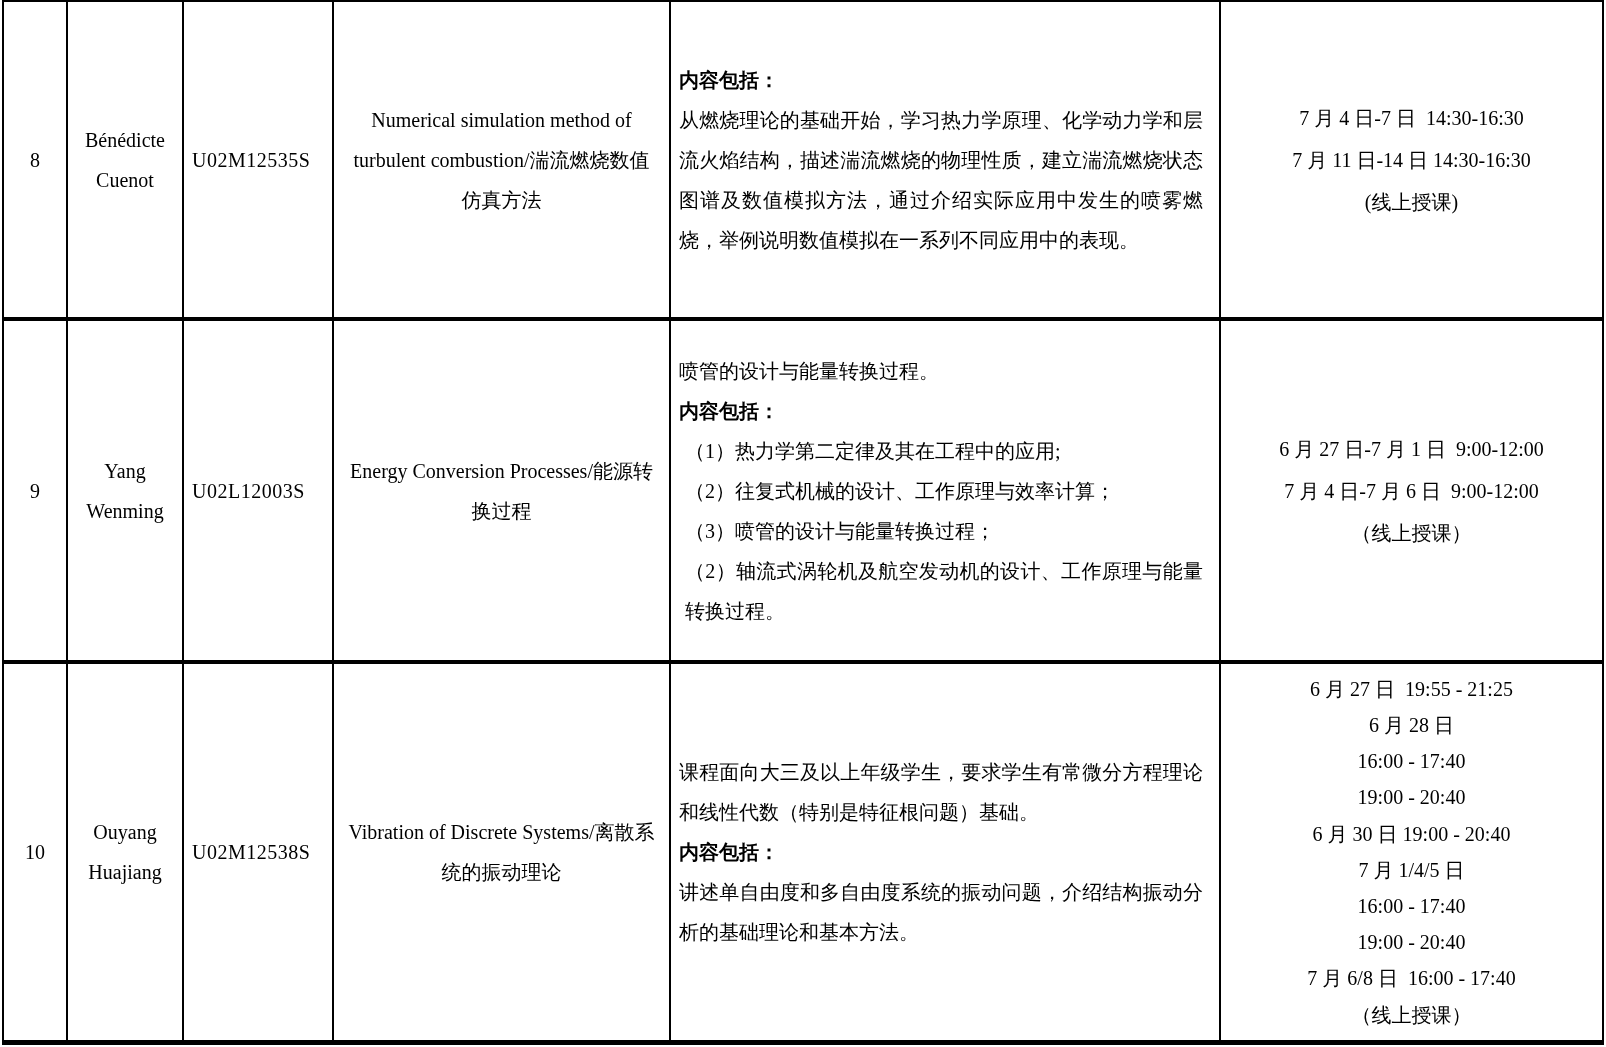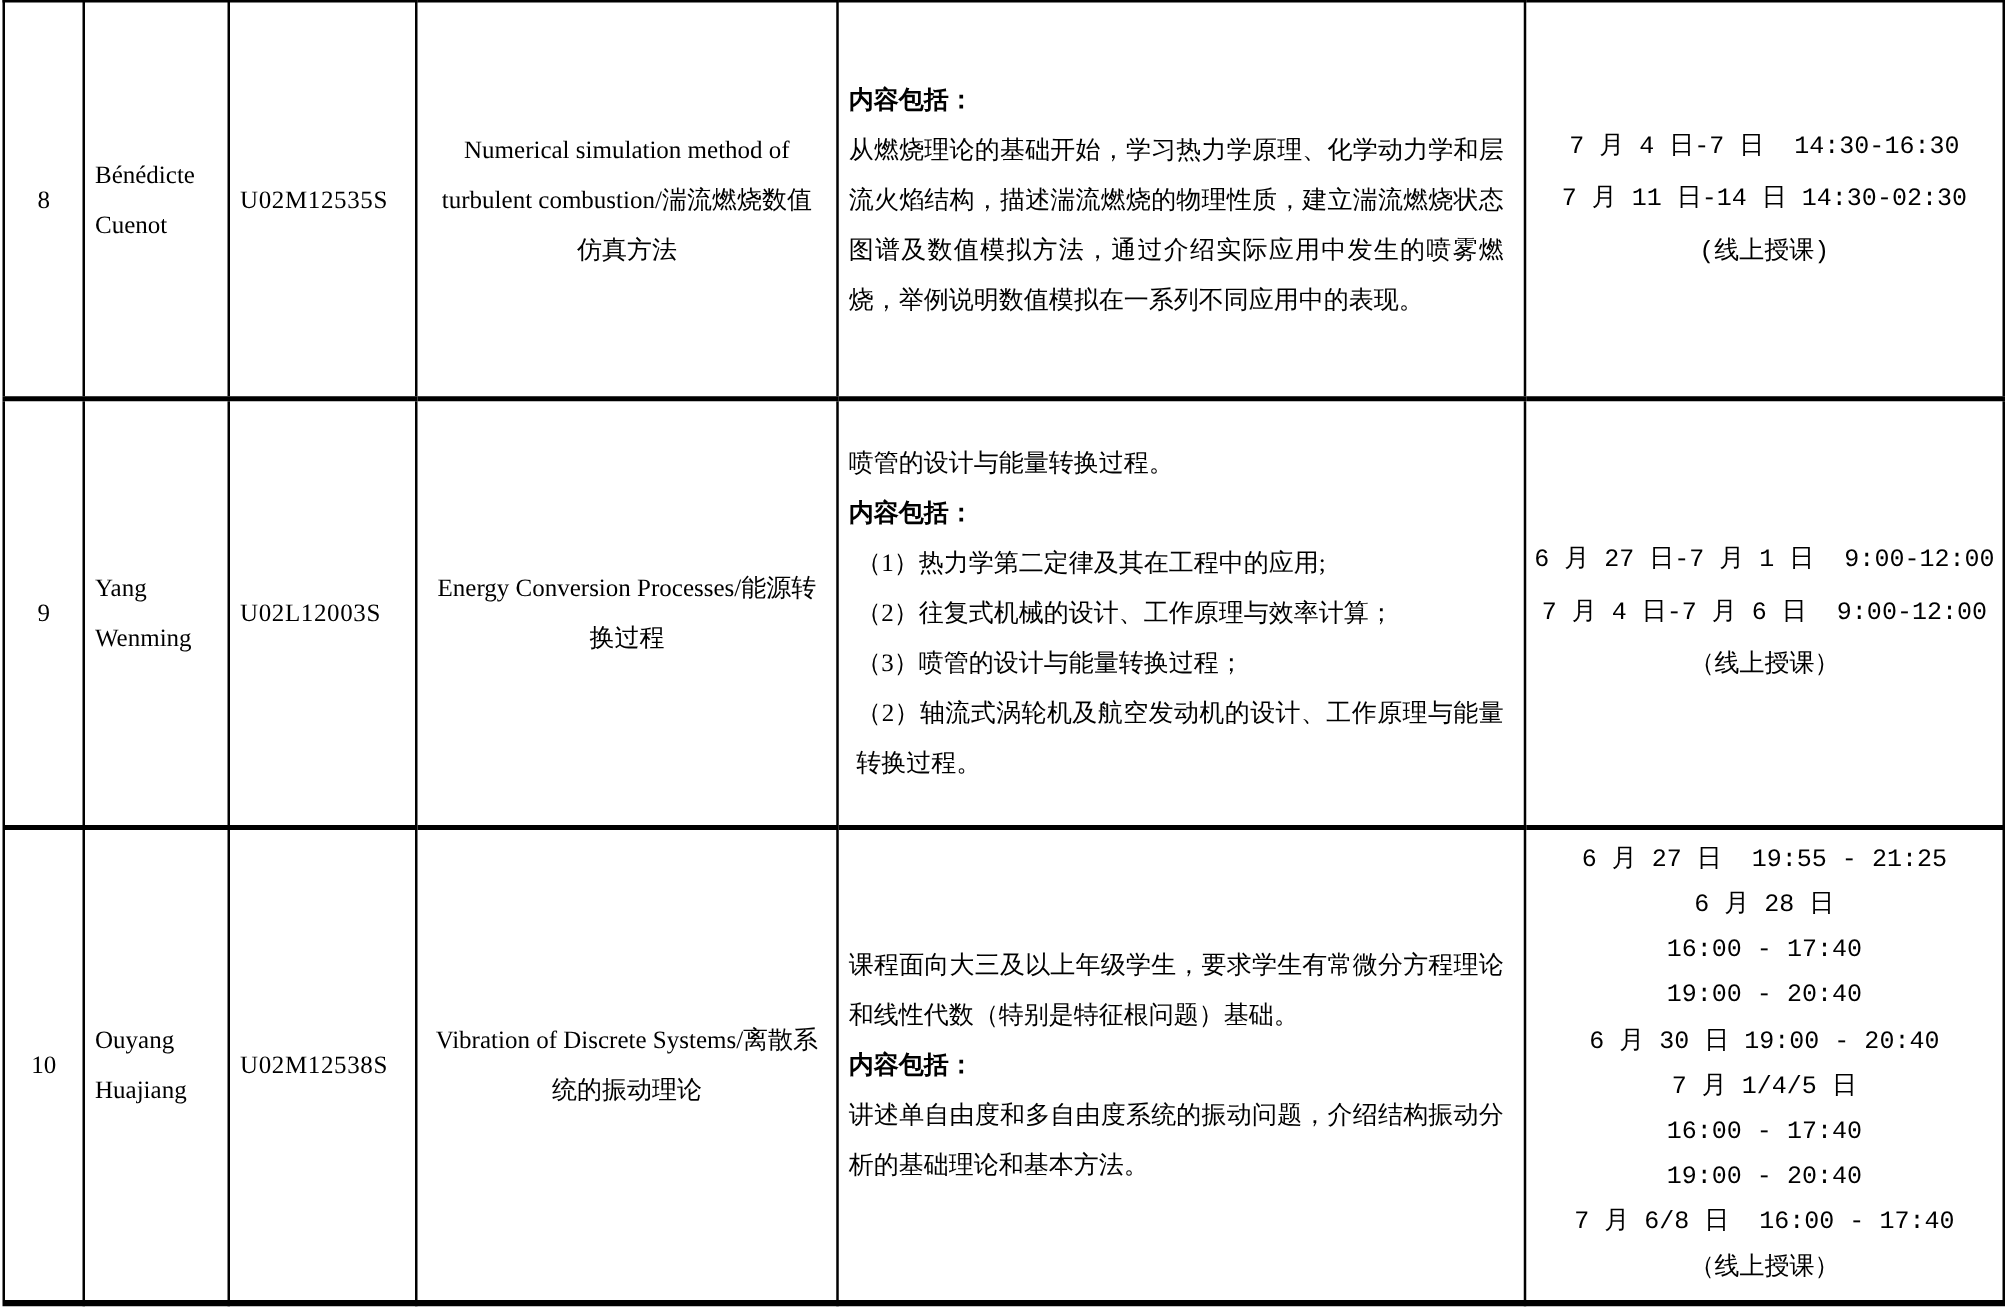"7 月 4 日-7 日" .sl { font-family: Liberation Mono, monospace -> none }
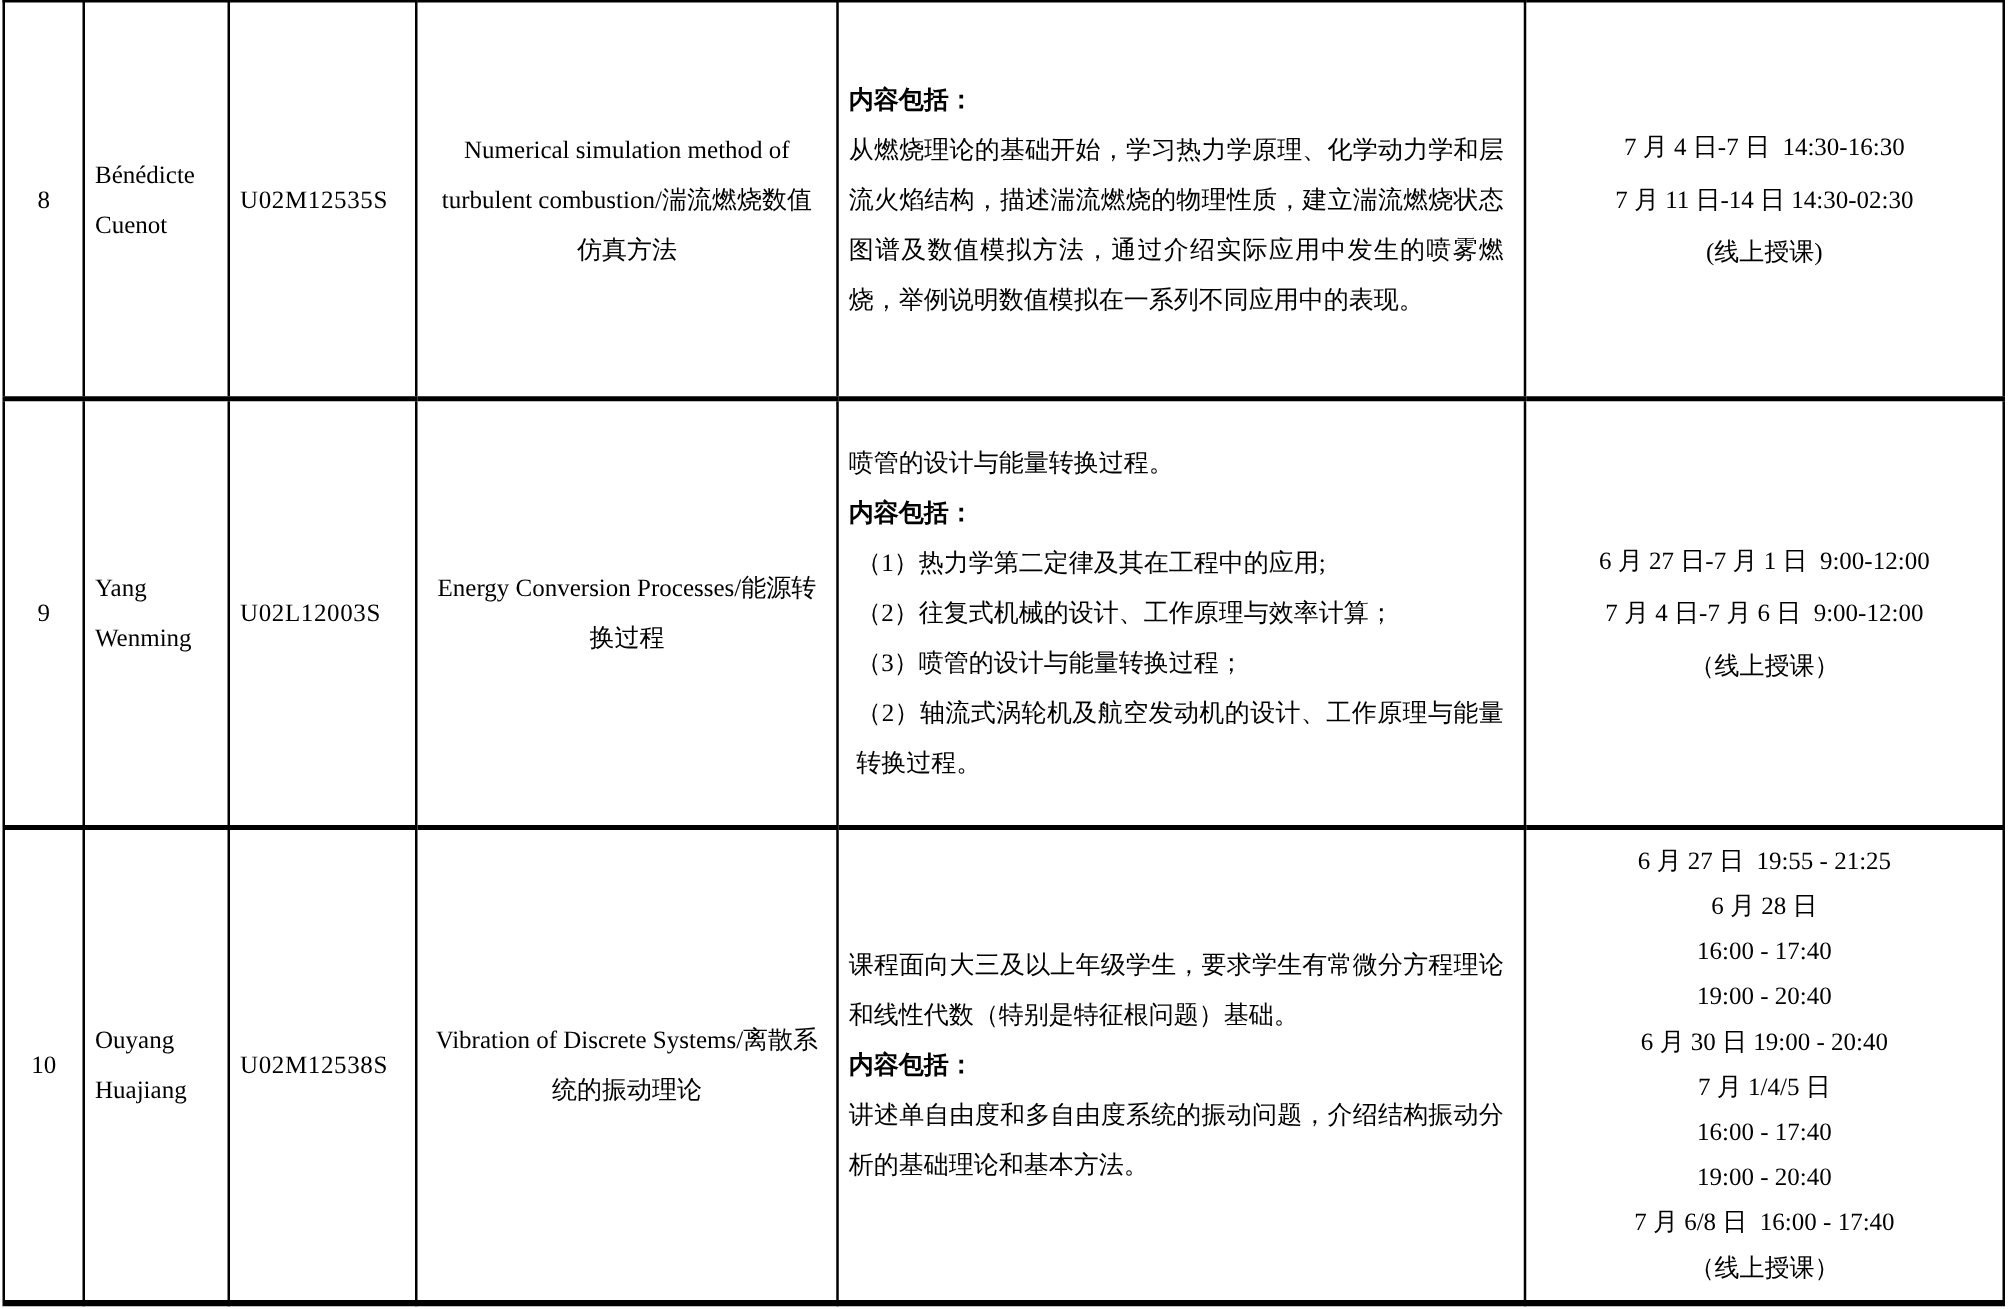"Bénédicte Cuenot" td.c-name { text-align: none -> center }
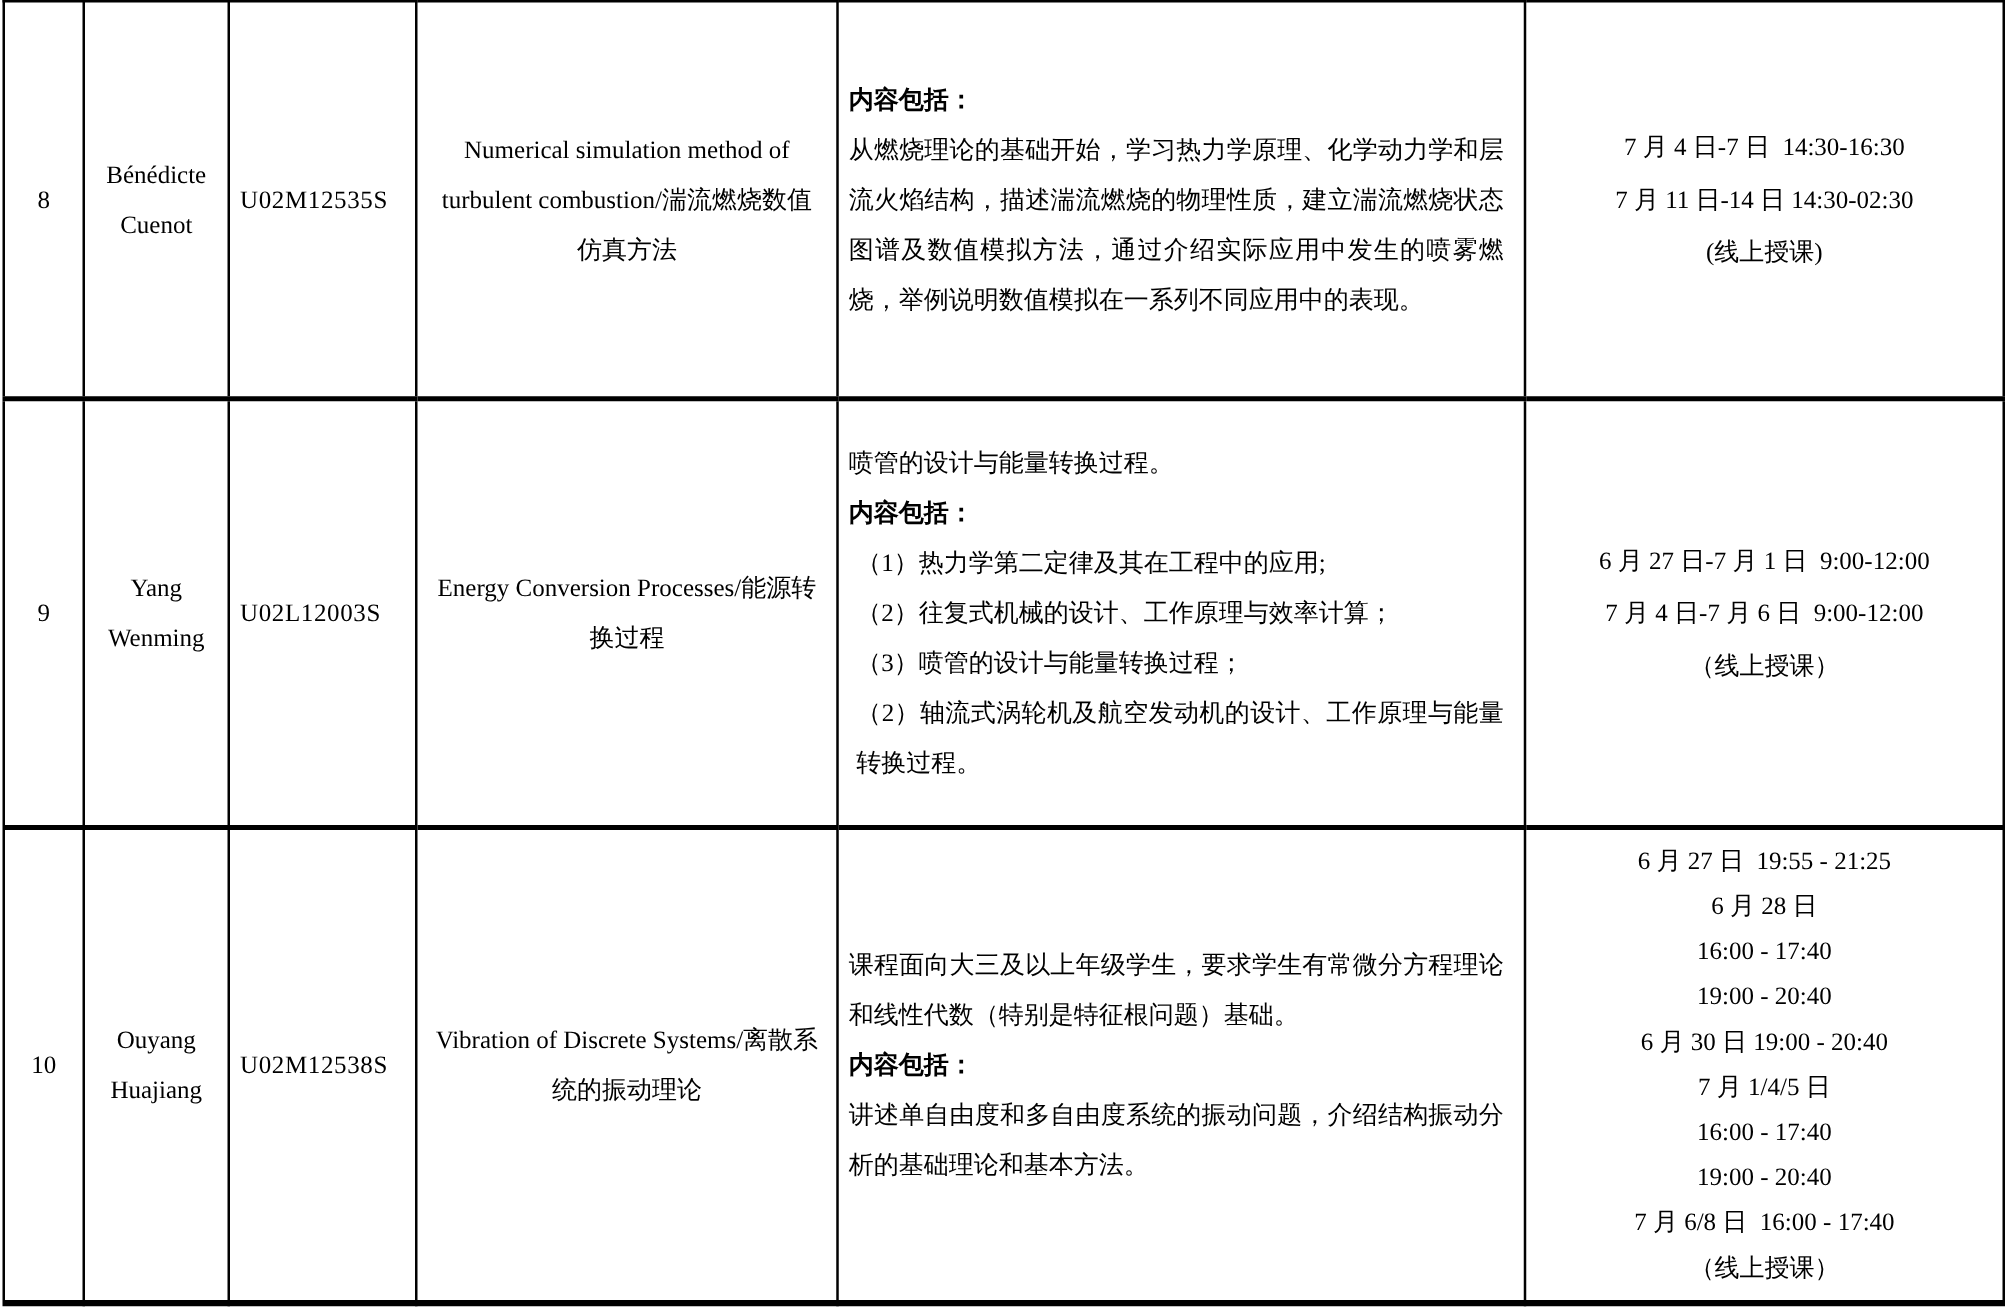"7 月 11 日-14 日" div.sl { text: 14:30-02:30 -> 14:30-16:30 }
